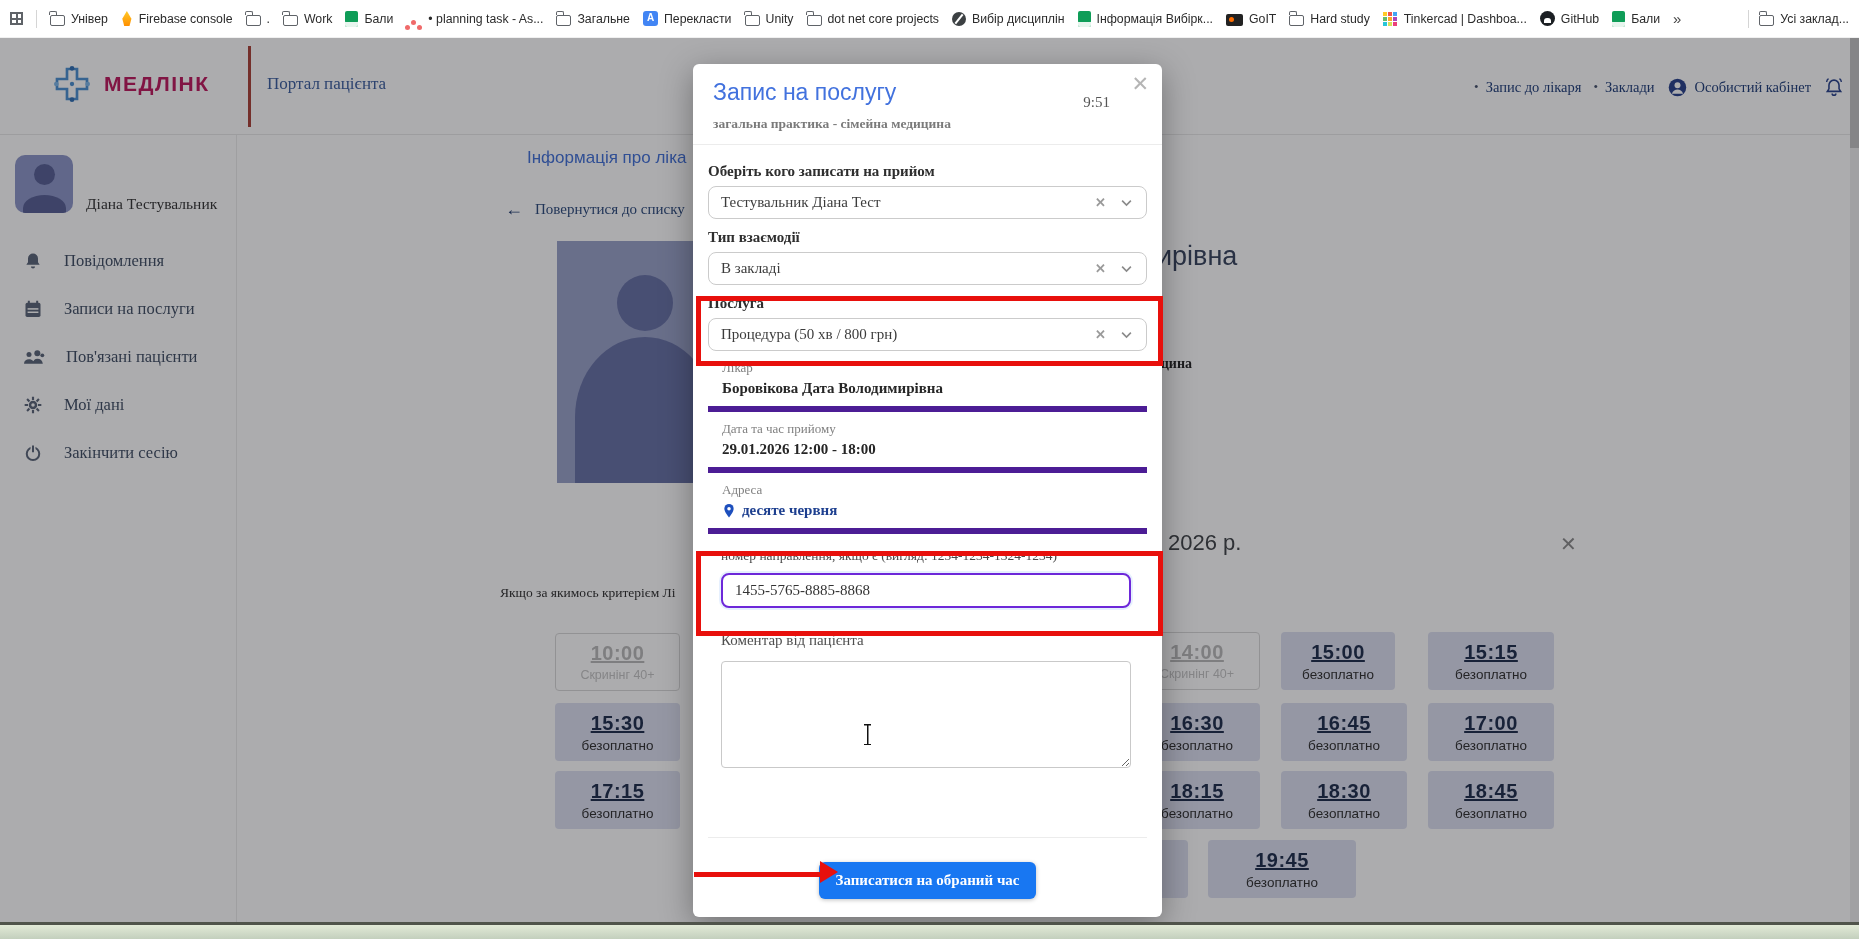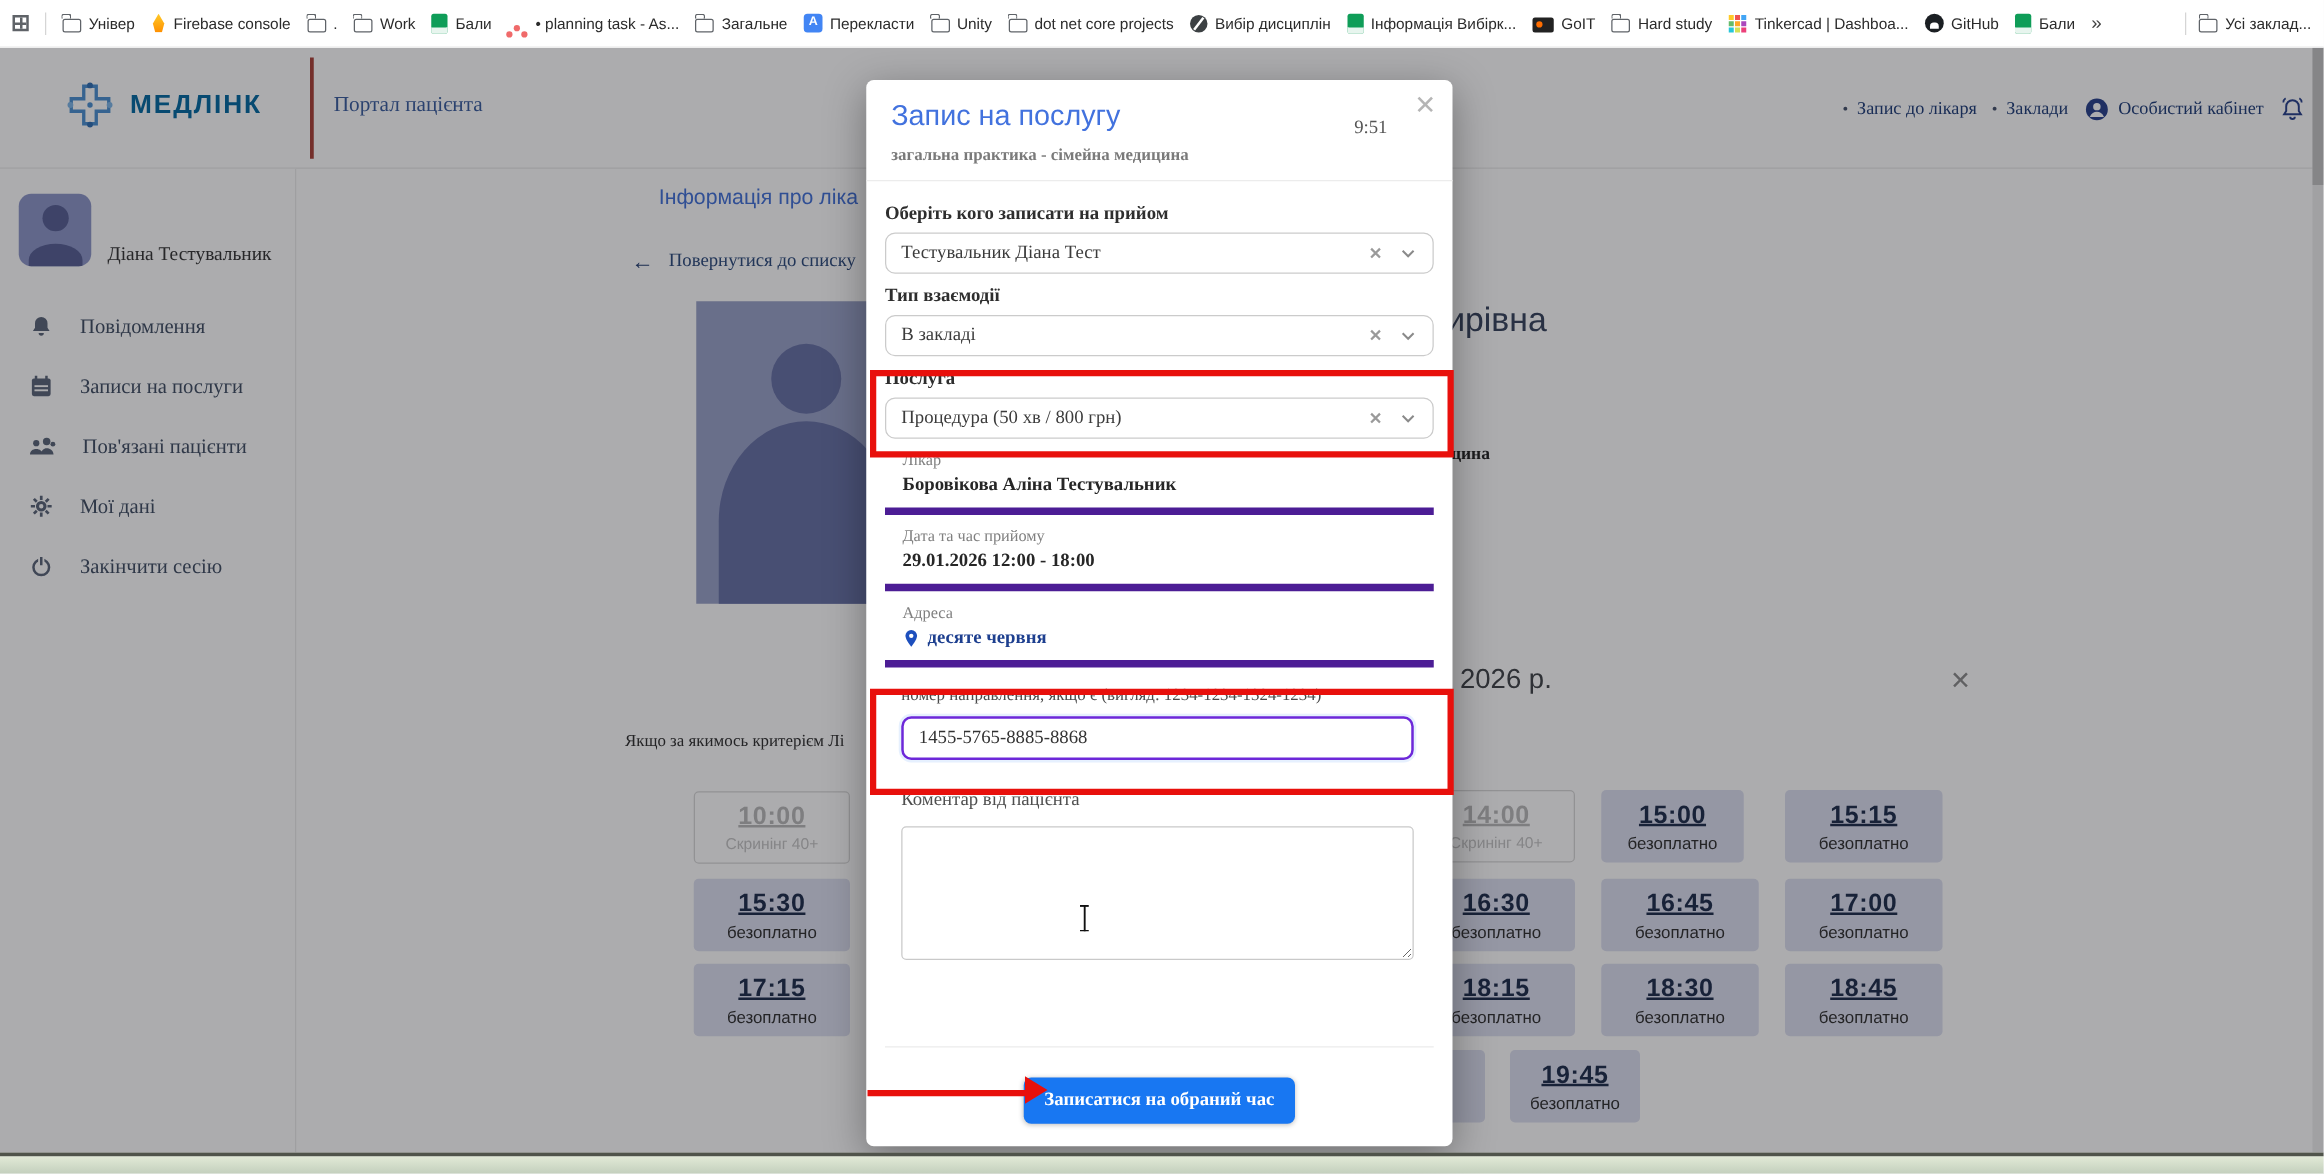"МЕДЛІНК" .logo-text { color: #0369a1 -> #be185d }
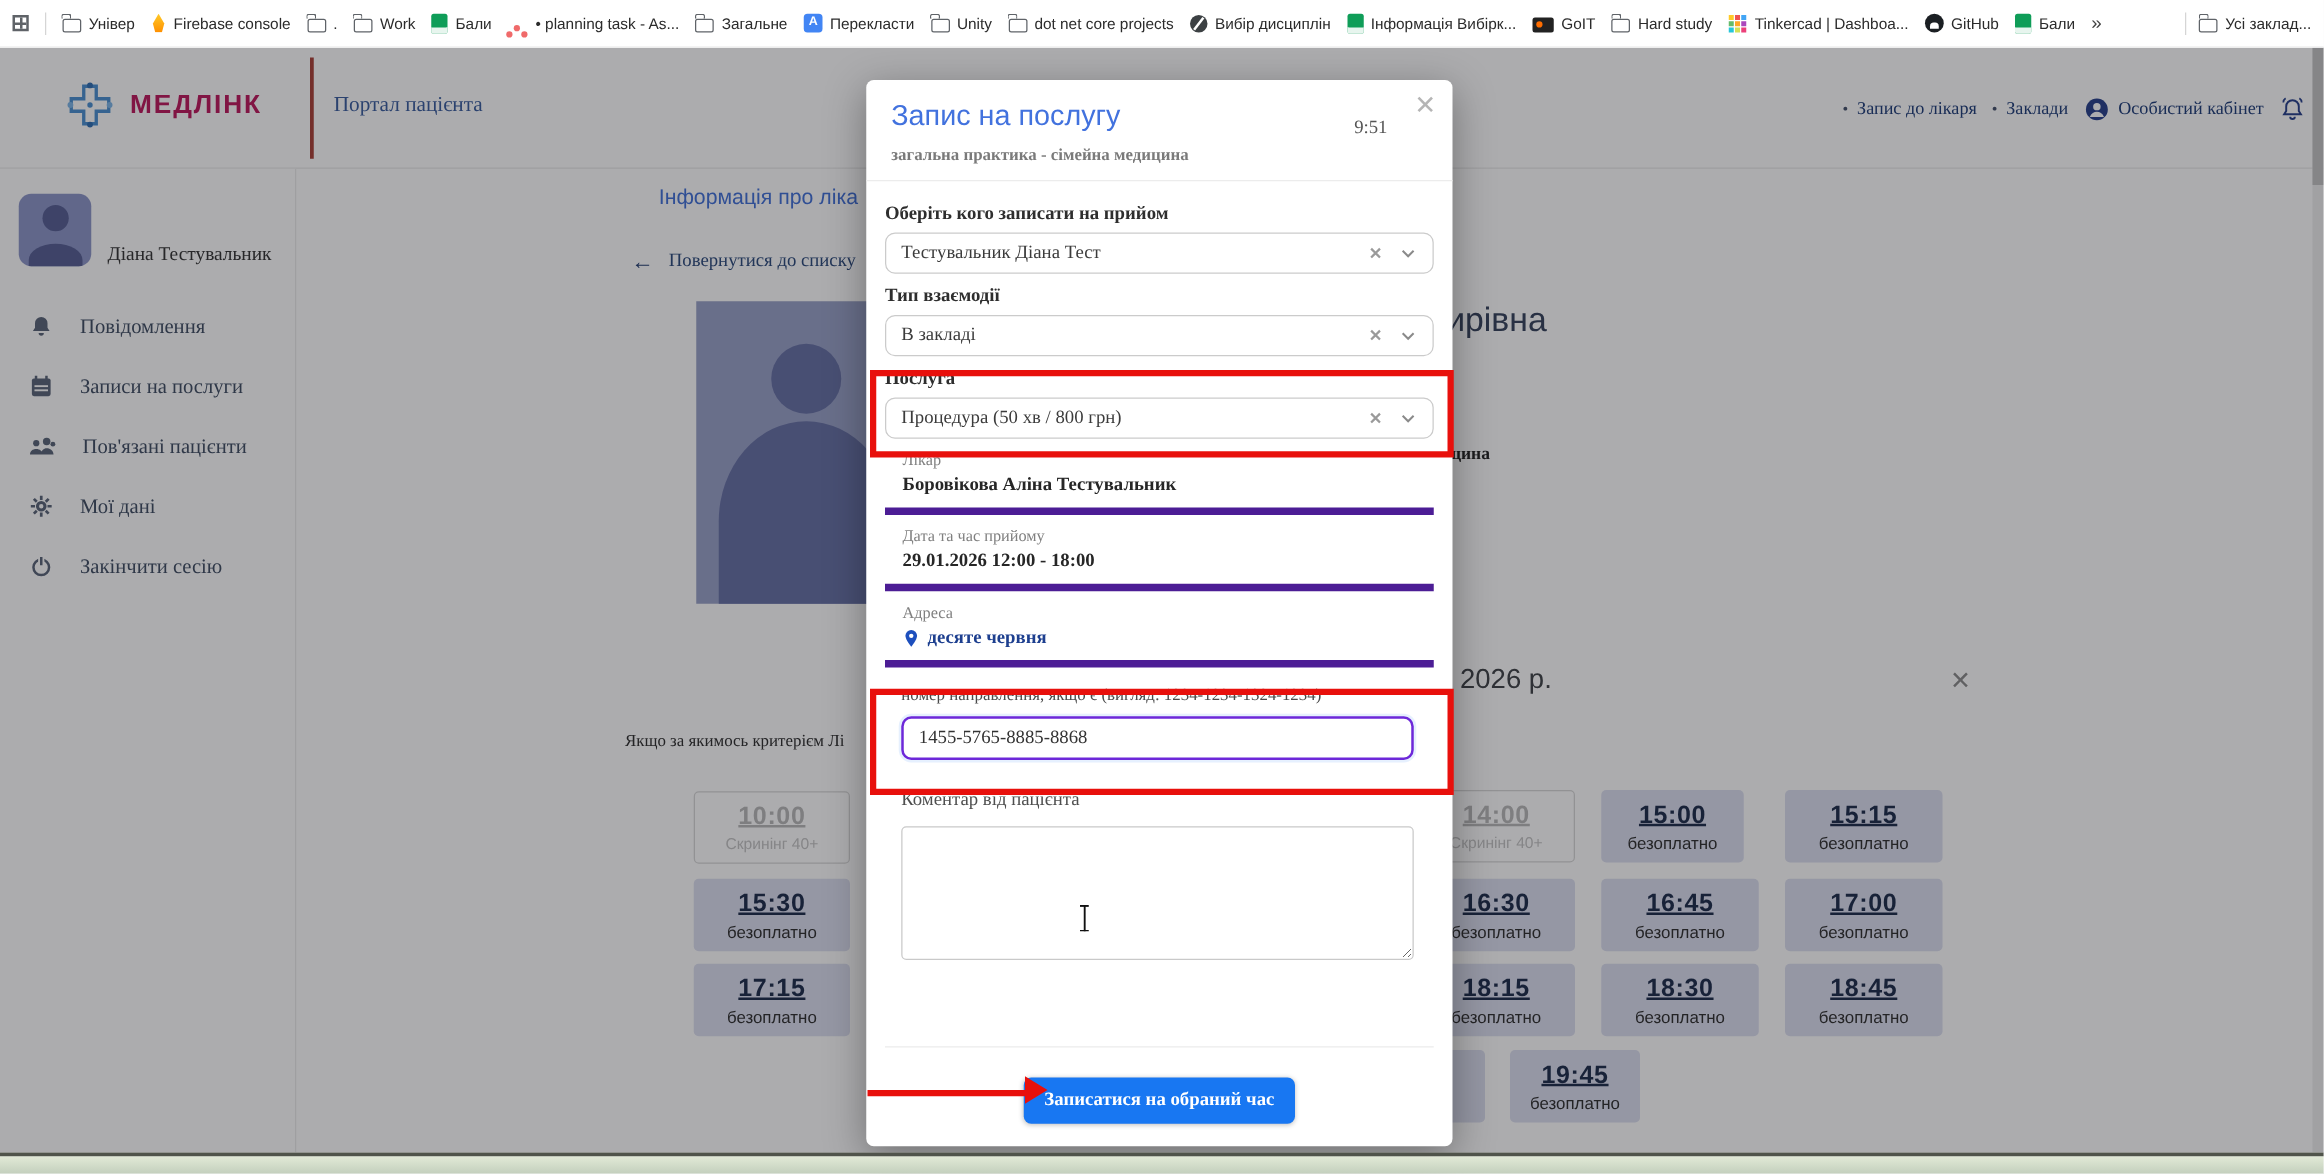"Боровікова Аліна Тестувальник" div.i-val { text: Аліна Тестувальник -> Дата Володимирівна }
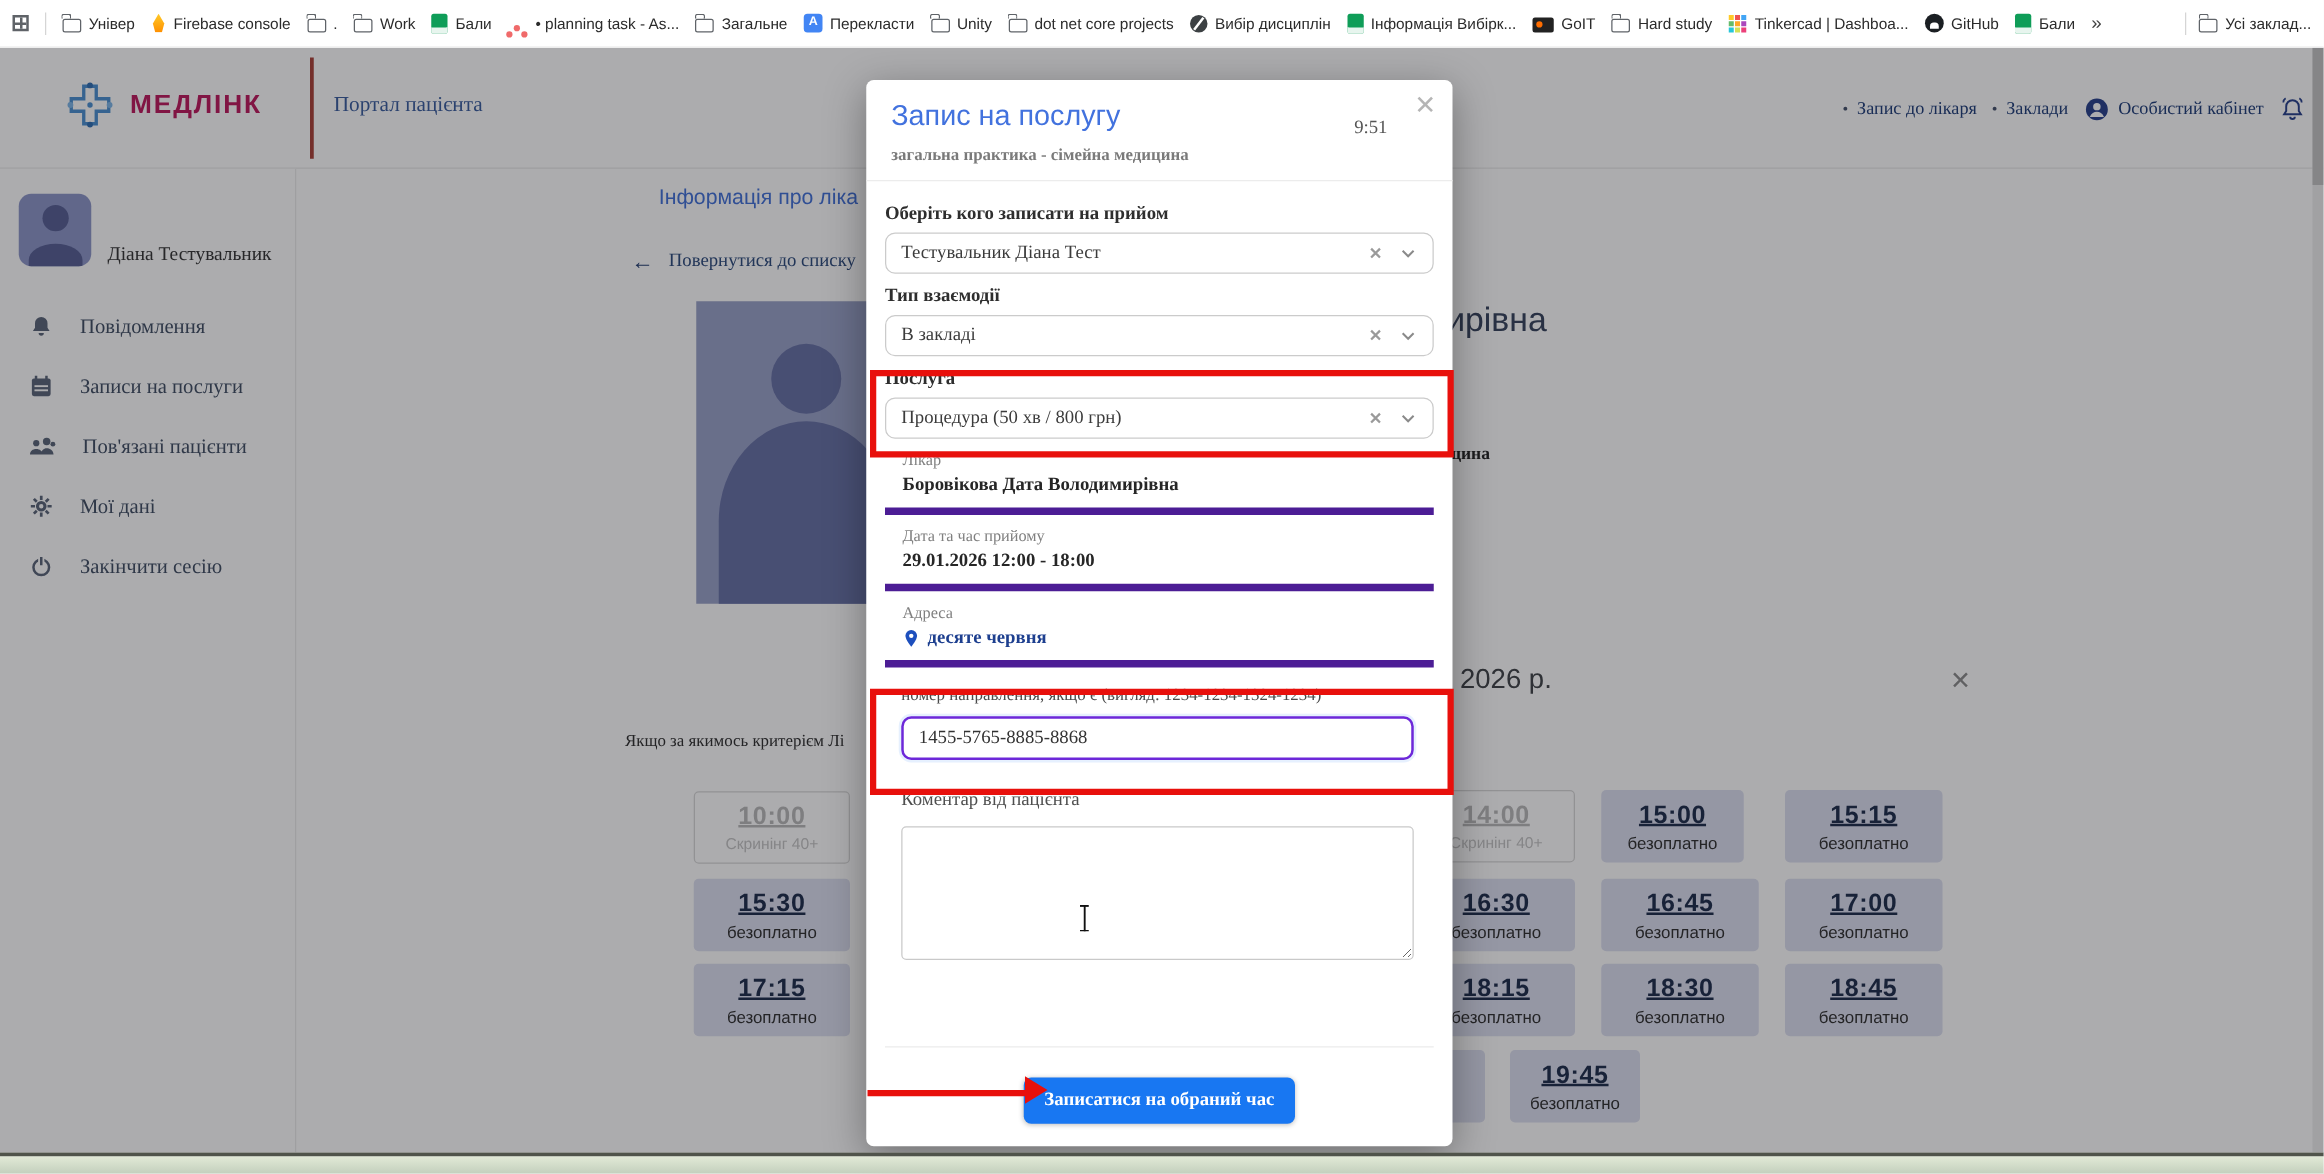"19:45" div.slot { width: 104px -> 148px }
